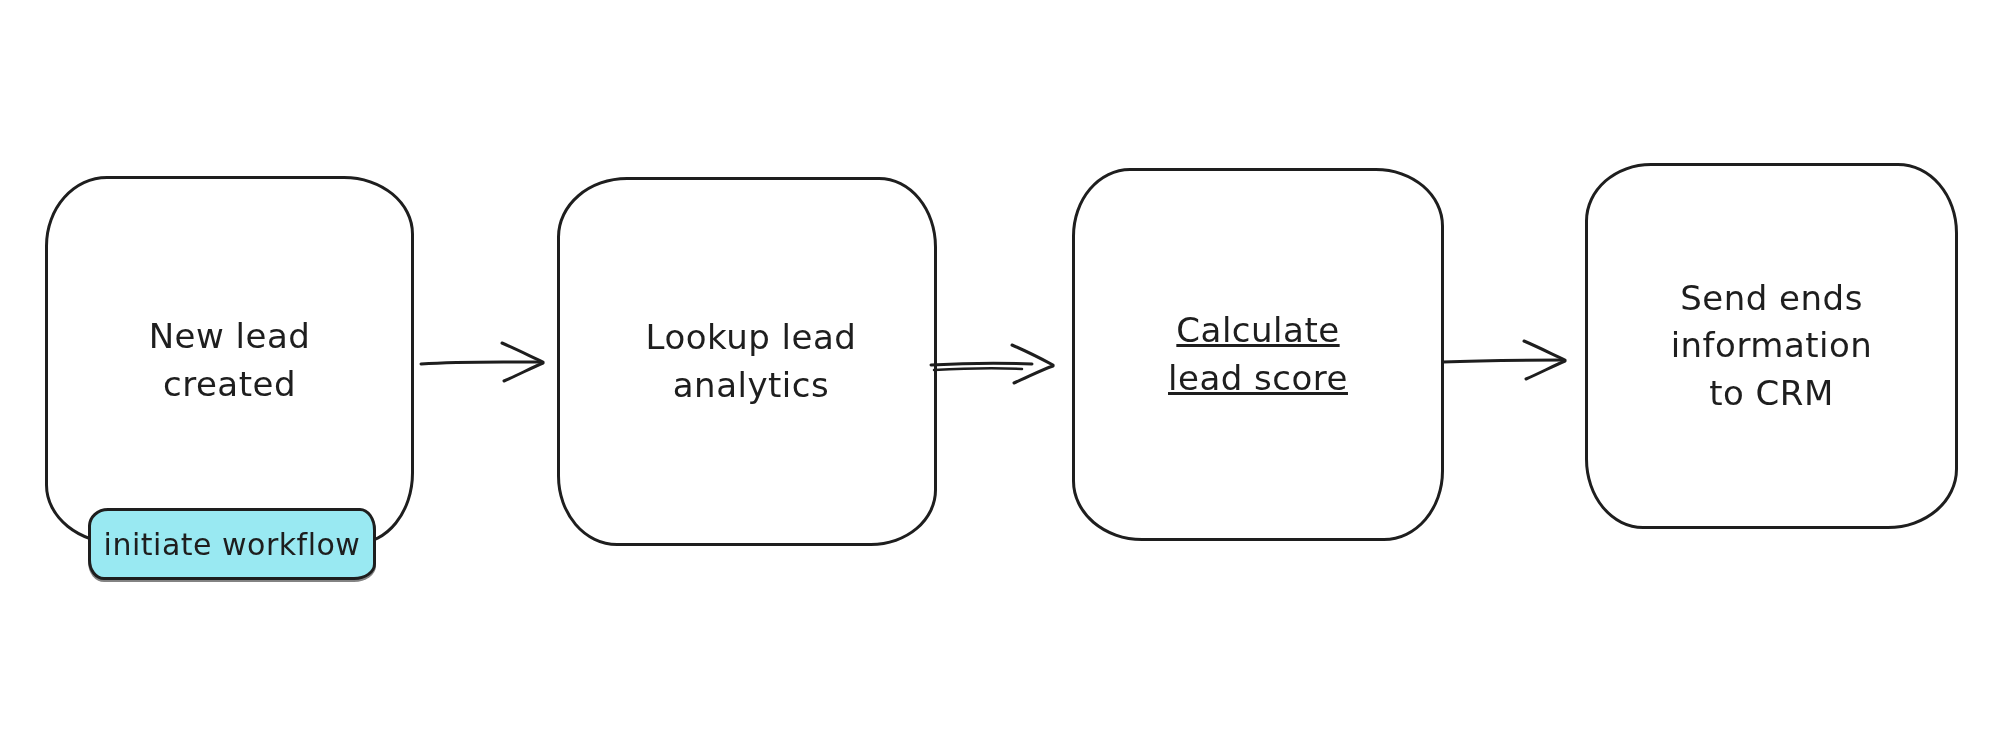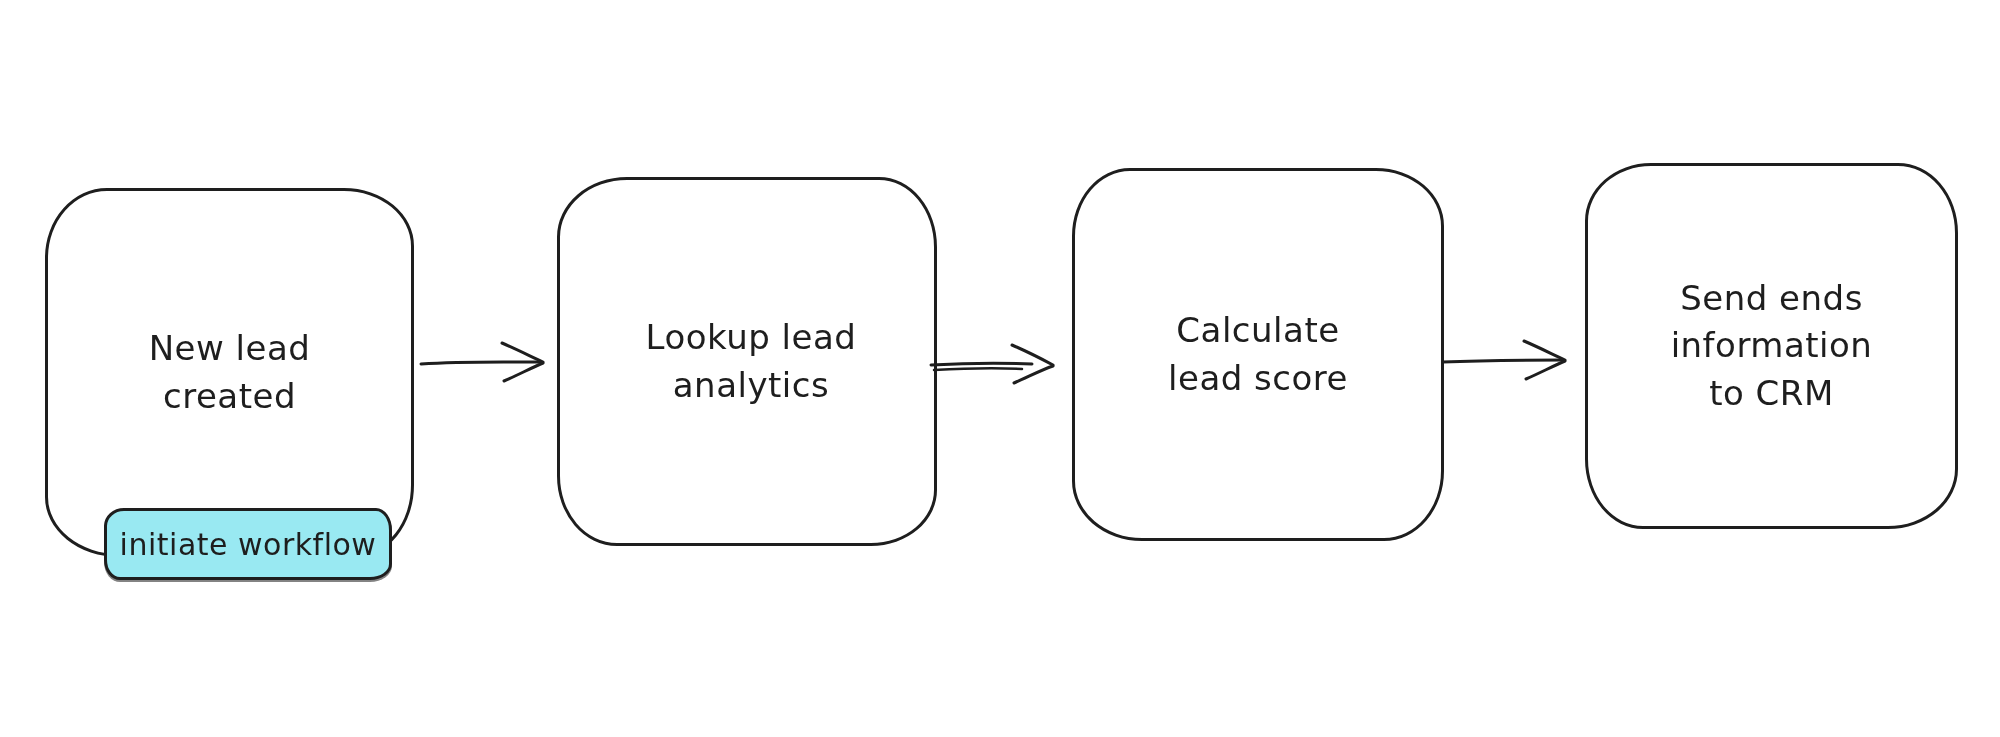"New lead" div.node { top: 188px -> 176px }
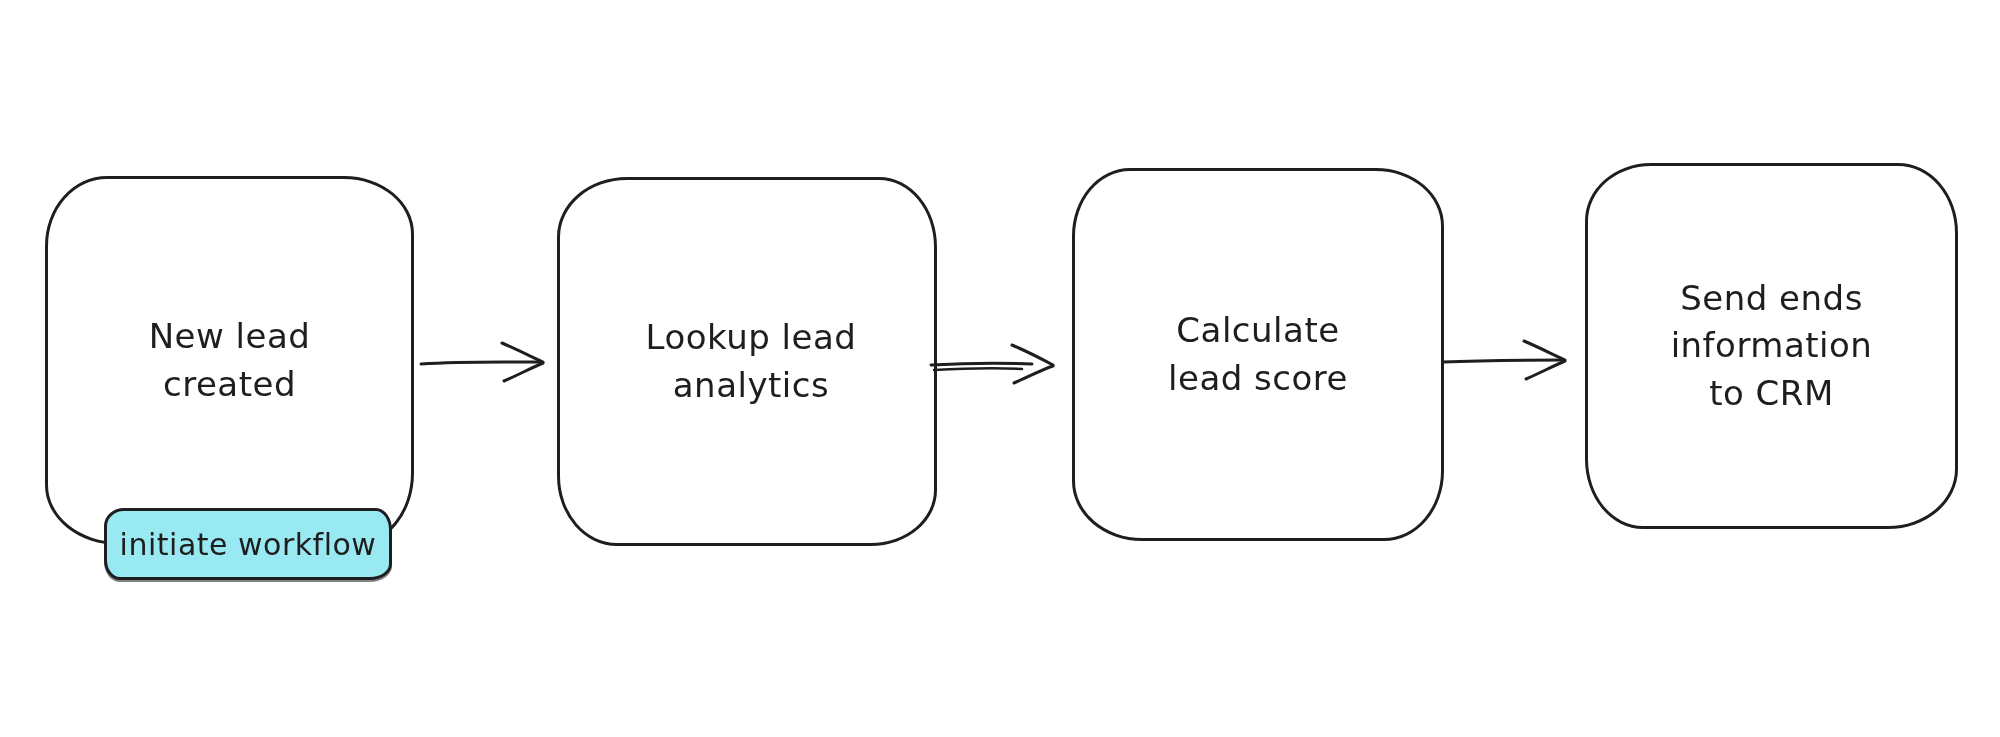"Calculate" div.node { text-decoration: none -> underline }
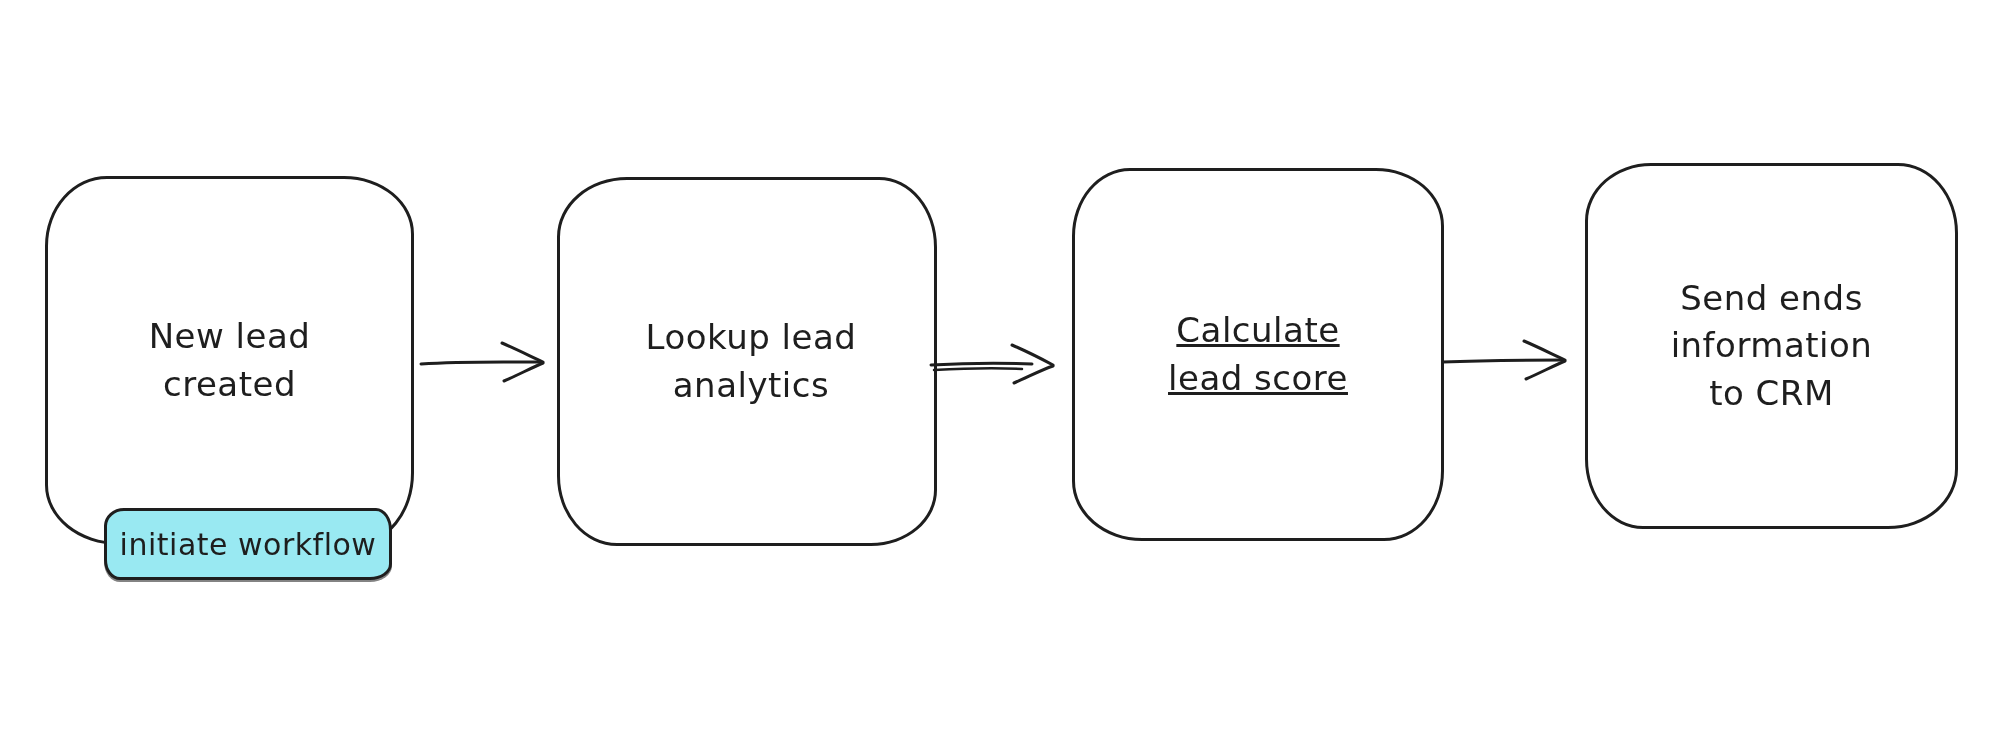"initiate workflow" div.badge { margin-left: 16px -> none }
